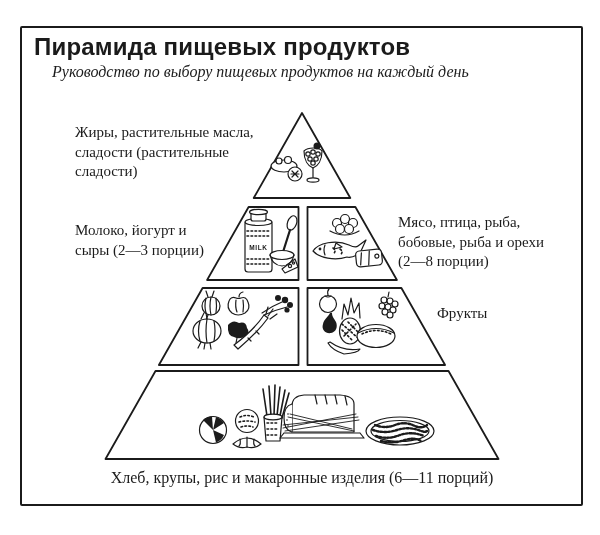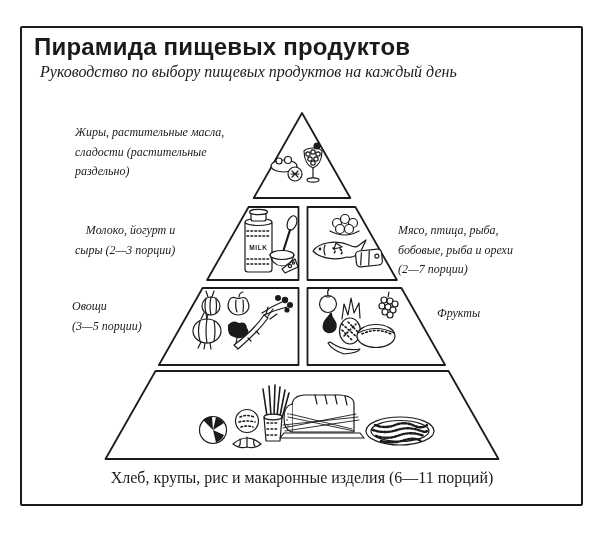"Руководство по выбору пищевых продуктов" .subtitle { left: 40px -> 52px }
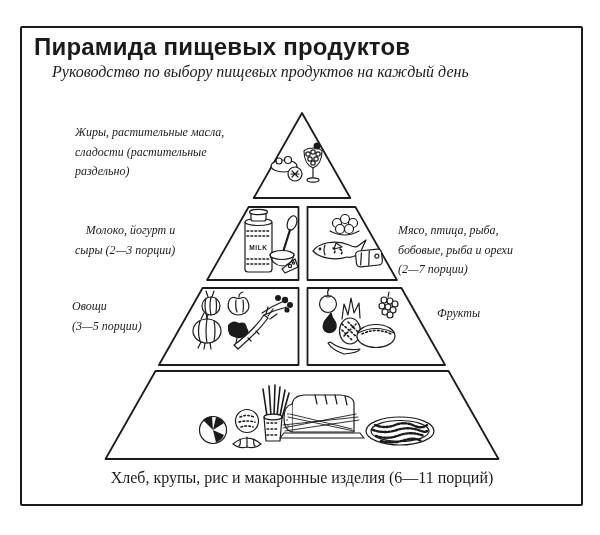"Жиры, растительные масла," .lbl { font-size: 12px -> 15px; font-style: italic -> none }
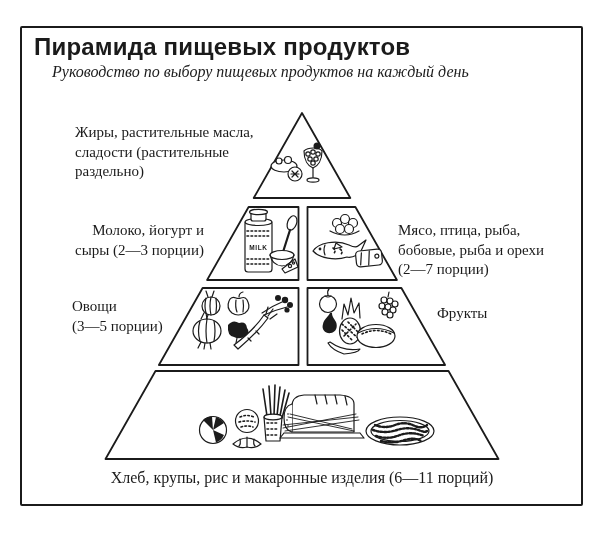"раздельно)" div { text: раздельно -> сладости }
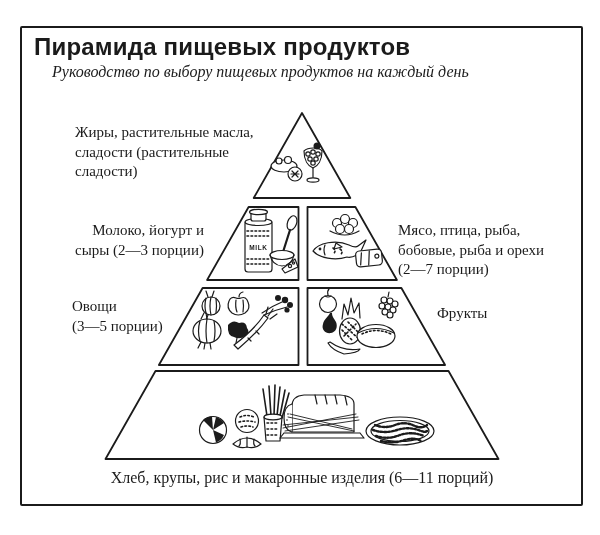"Молоко, йогурт и" #lbl-dairy { text-align: right -> none }
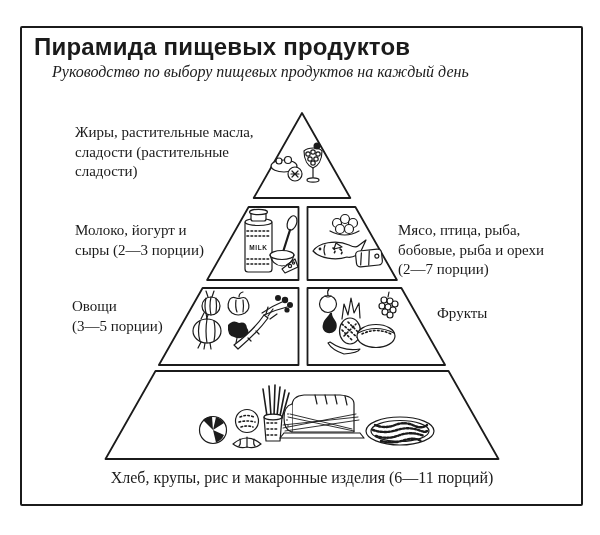"Мясо, птица, рыба," #lbl-meat { margin-top: 8px -> none }
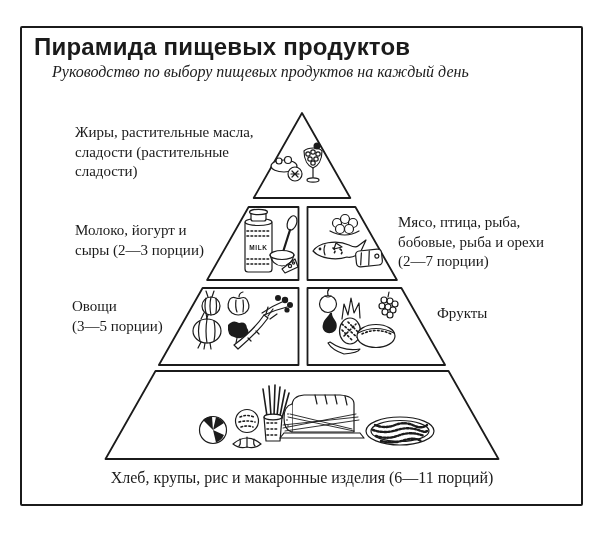"(2—7 порции)" div { text: 7 -> 8 }
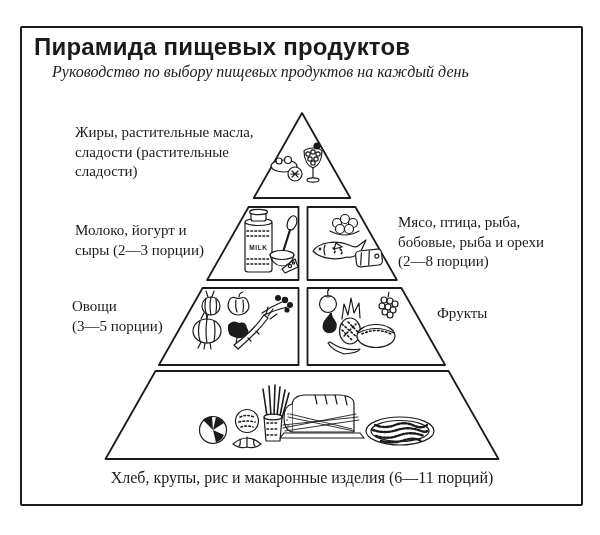"Овощи" div.lbl { html: <div> <div>Овощи</div> <div>(3—5 порции)</div> </div> -> none }
